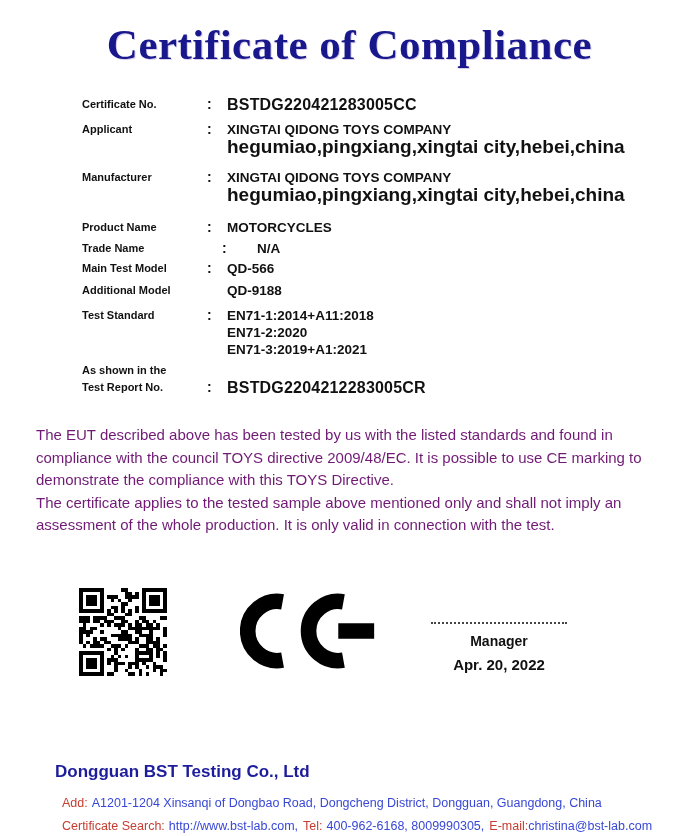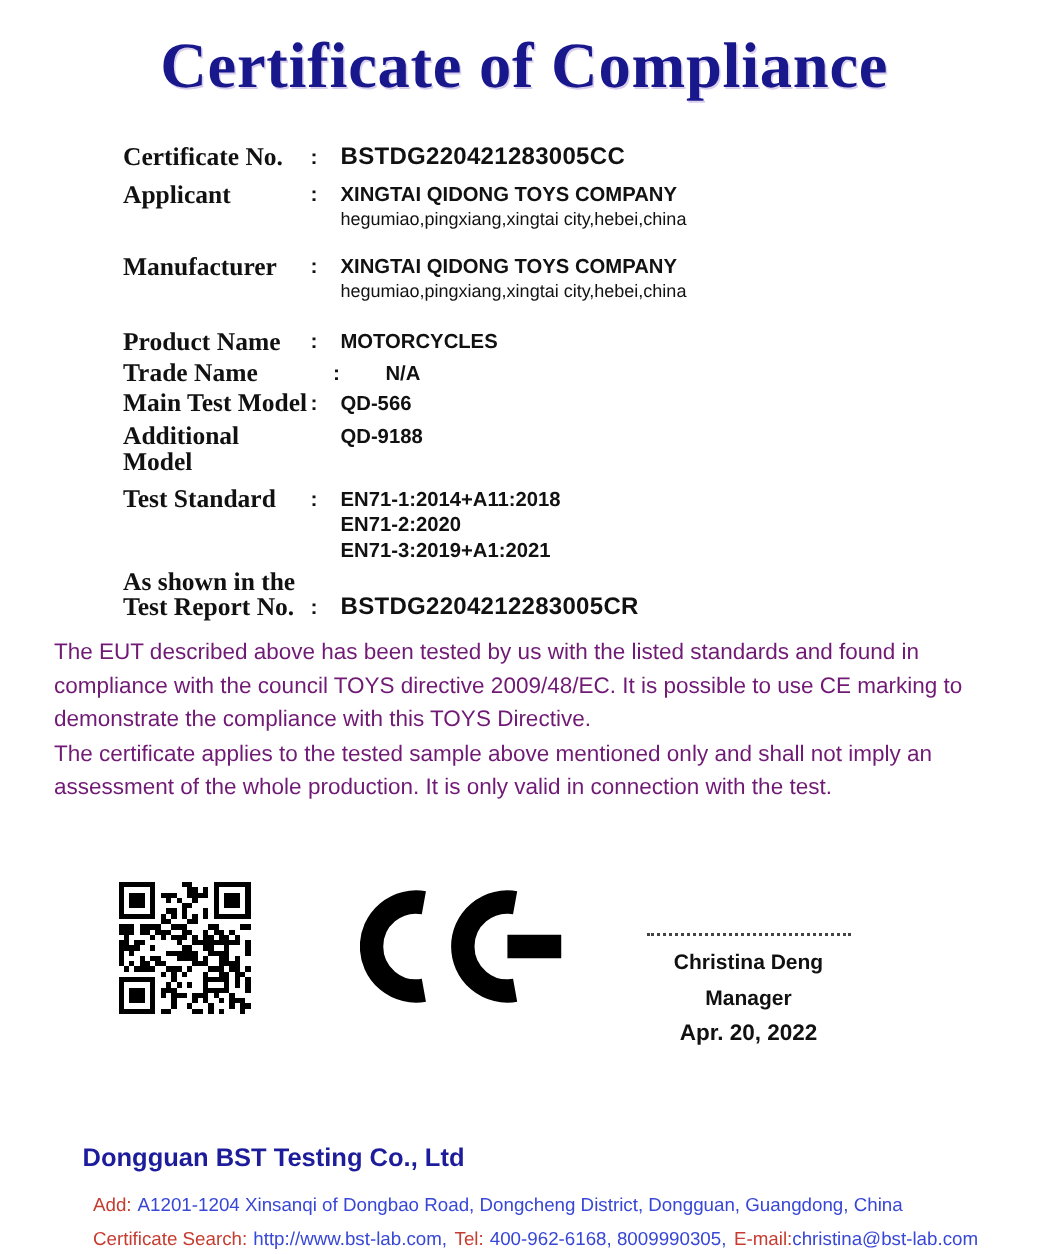"Certificate No." .flabel { font-family: Liberation Serif, serif -> none; font-size: 17px -> 11px }
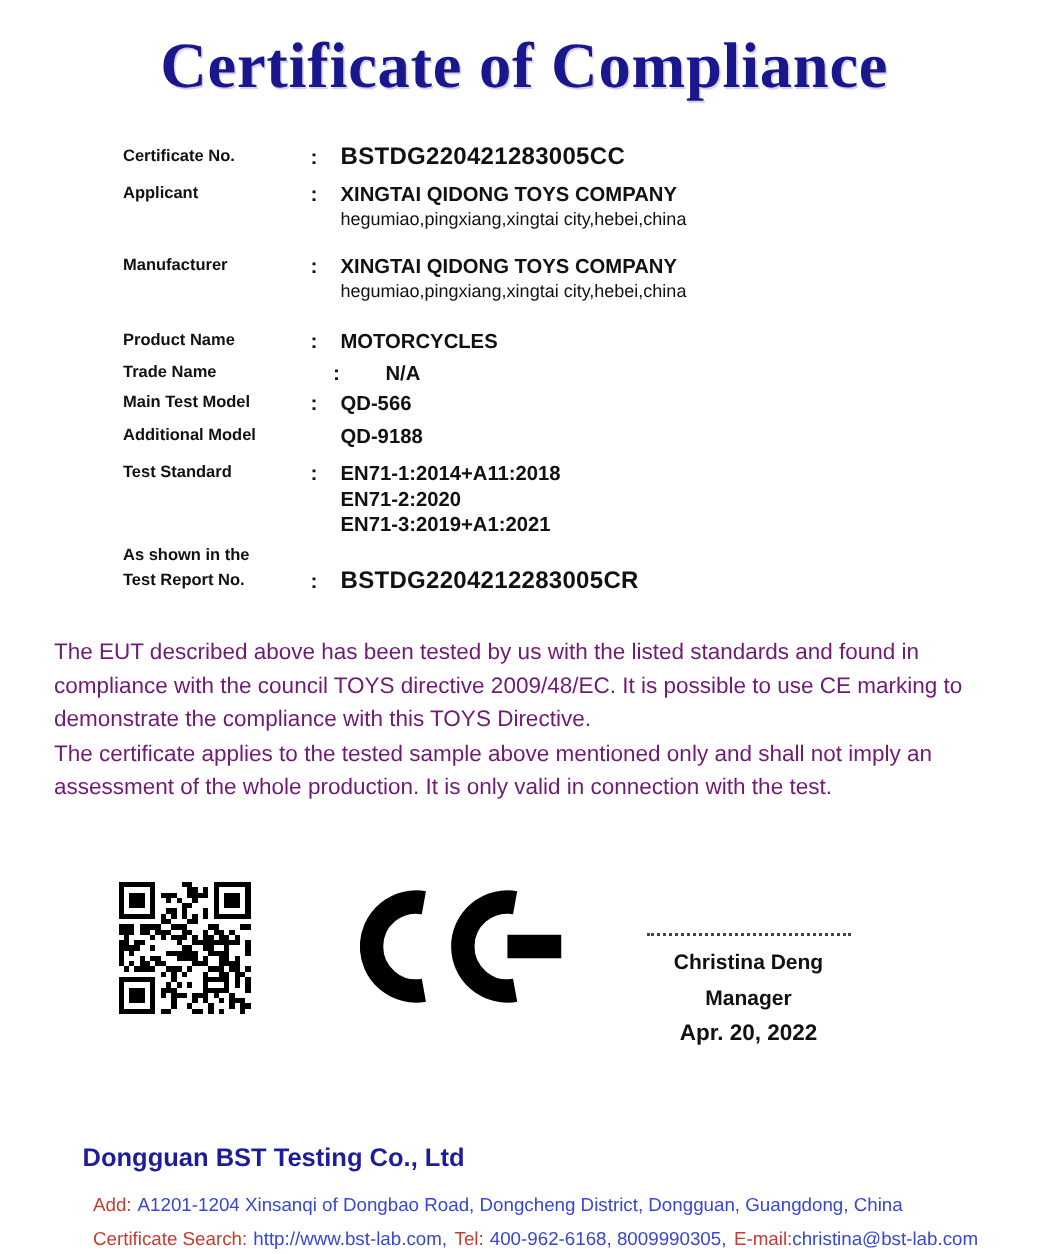"hegumiao,pingxiang,xingtai" .fsub { font-size: 12px -> 19px; font-weight: 400 -> 700 }
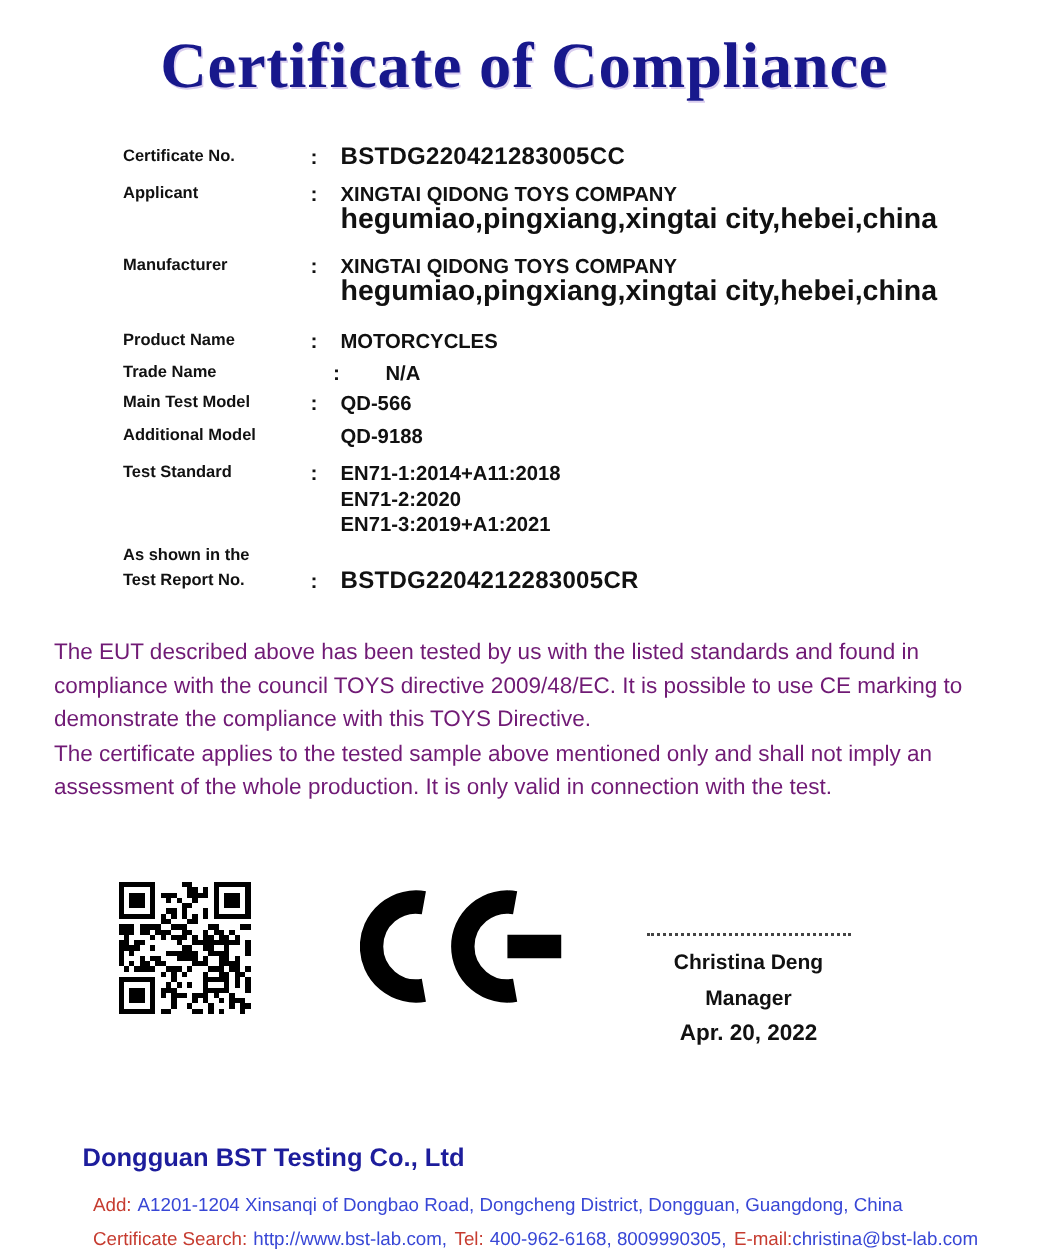"Christina Deng" div.sig-name { html: <div>Christina Deng</div> -> none }
